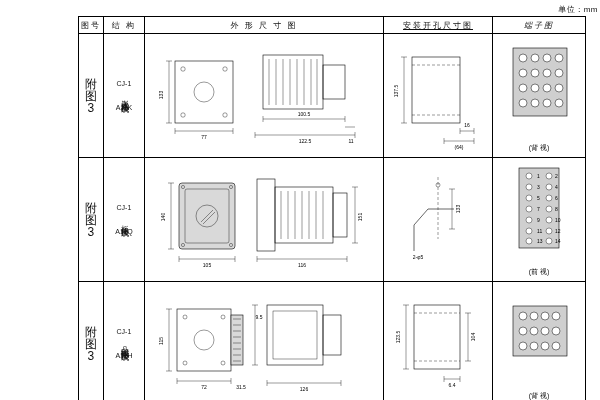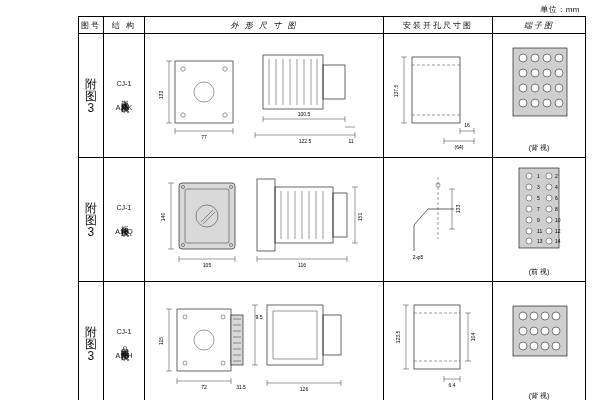"单位：mm" .unit { right: 20px -> 2px }
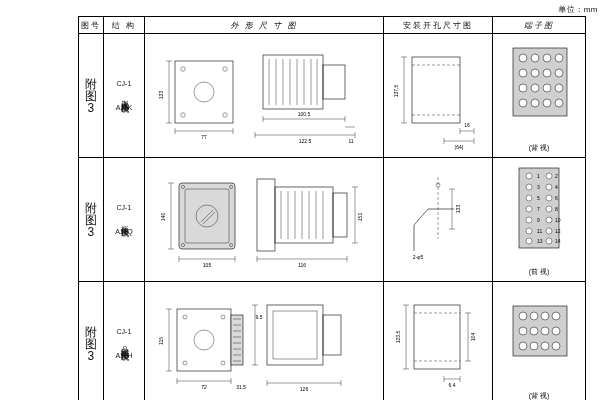"外 形 尺 寸 图" .col-outline { font-style: italic -> none }
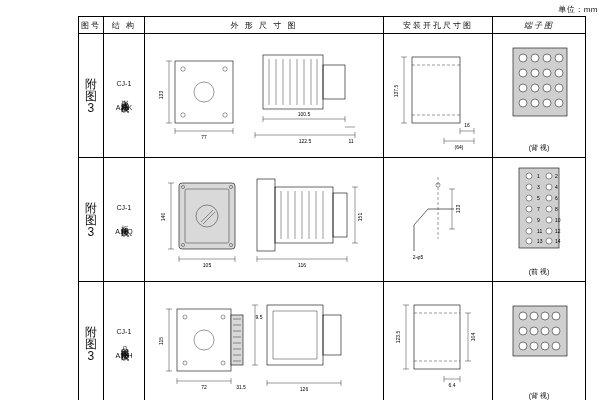"安装开孔尺寸图" .col-mount { text-decoration: none -> underline }
